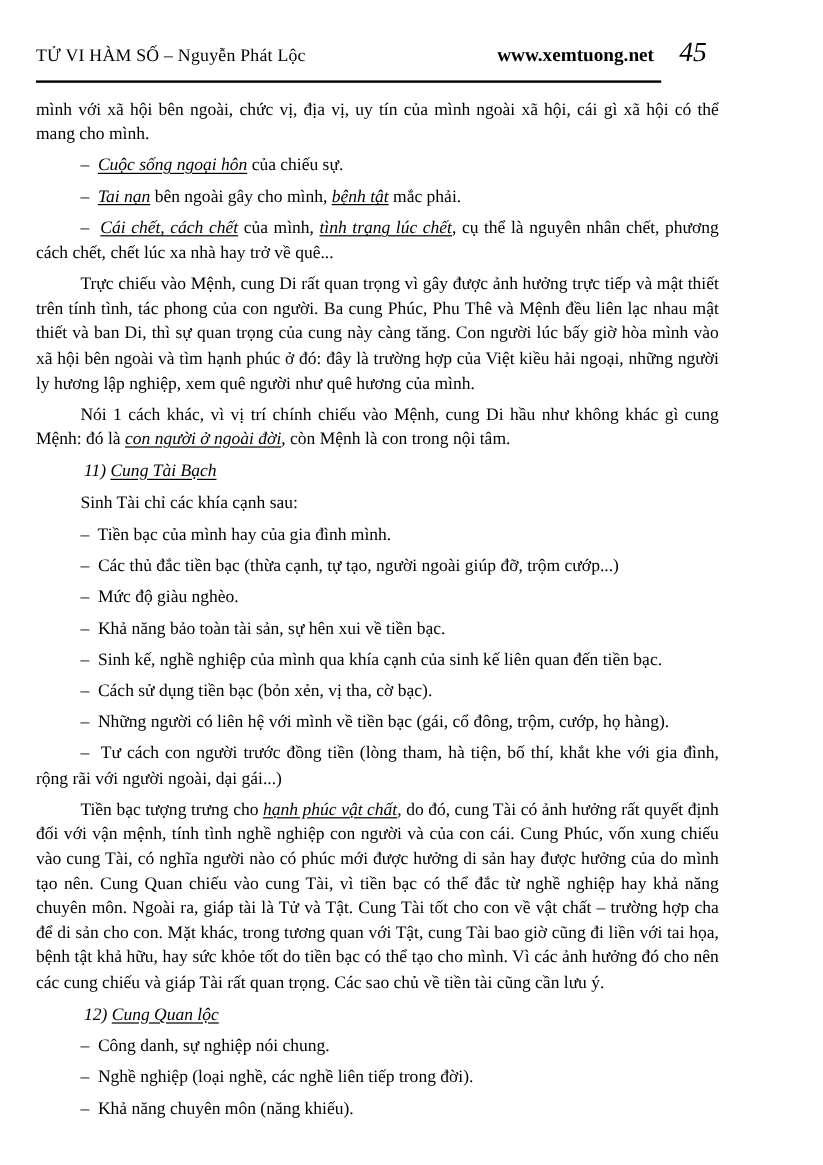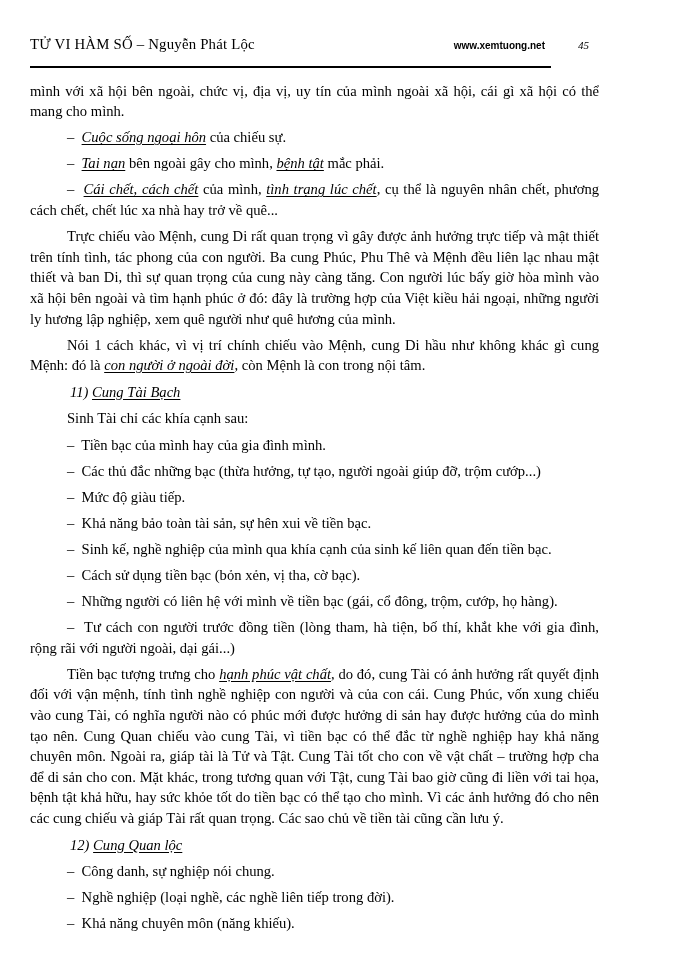"www.xemtuong.net" .site-url { font-family: Liberation Sans, sans-serif -> Liberation Serif, serif; font-size: 10px -> 16px }
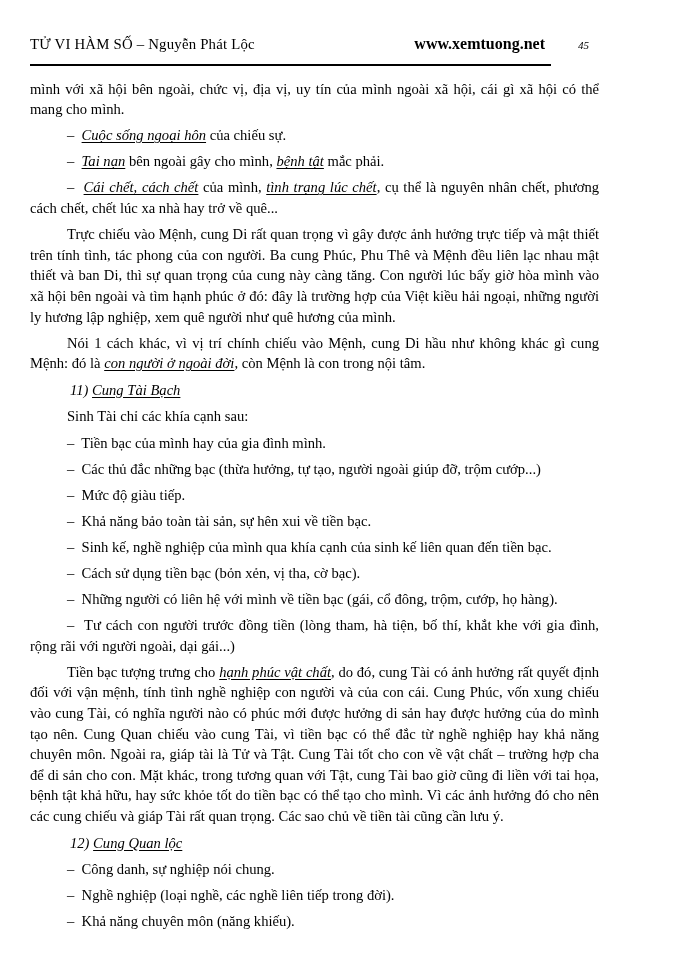"45" .page-num { font-size: 11px -> 23px }
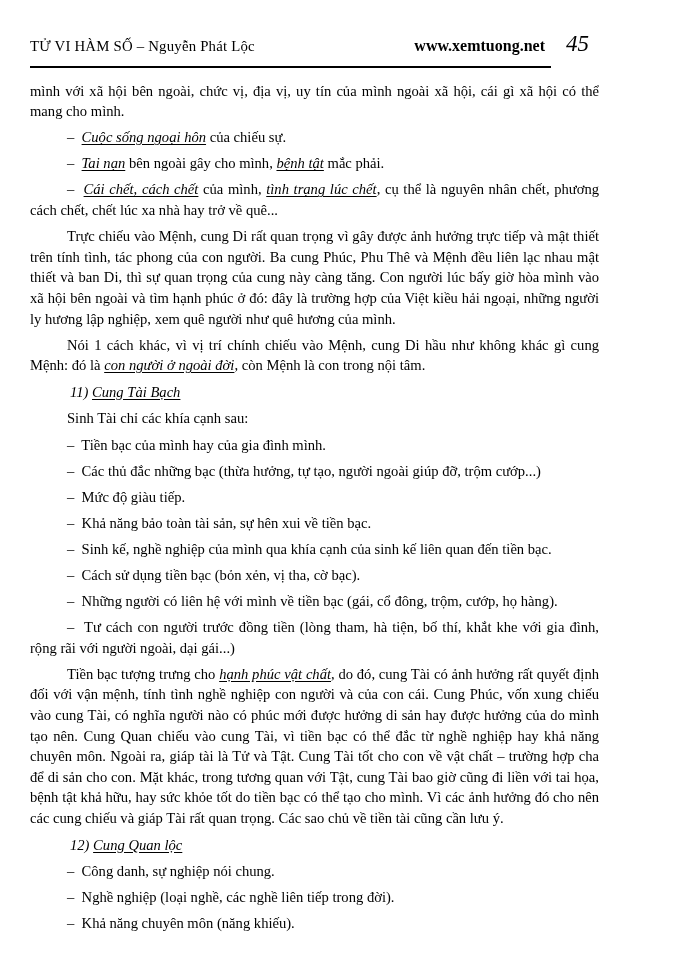"Các thủ đắc những bạc" span { text: những bạc (thừa hưởng -> tiền bạc (thừa cạnh }
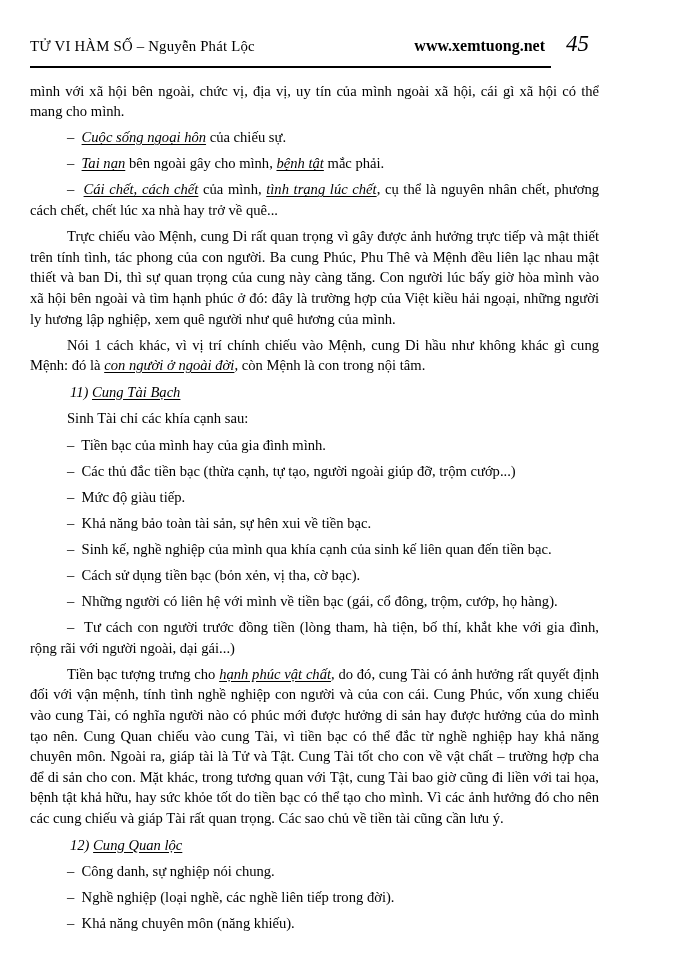"Mức độ giàu tiếp." span { text: tiếp -> nghèo }
